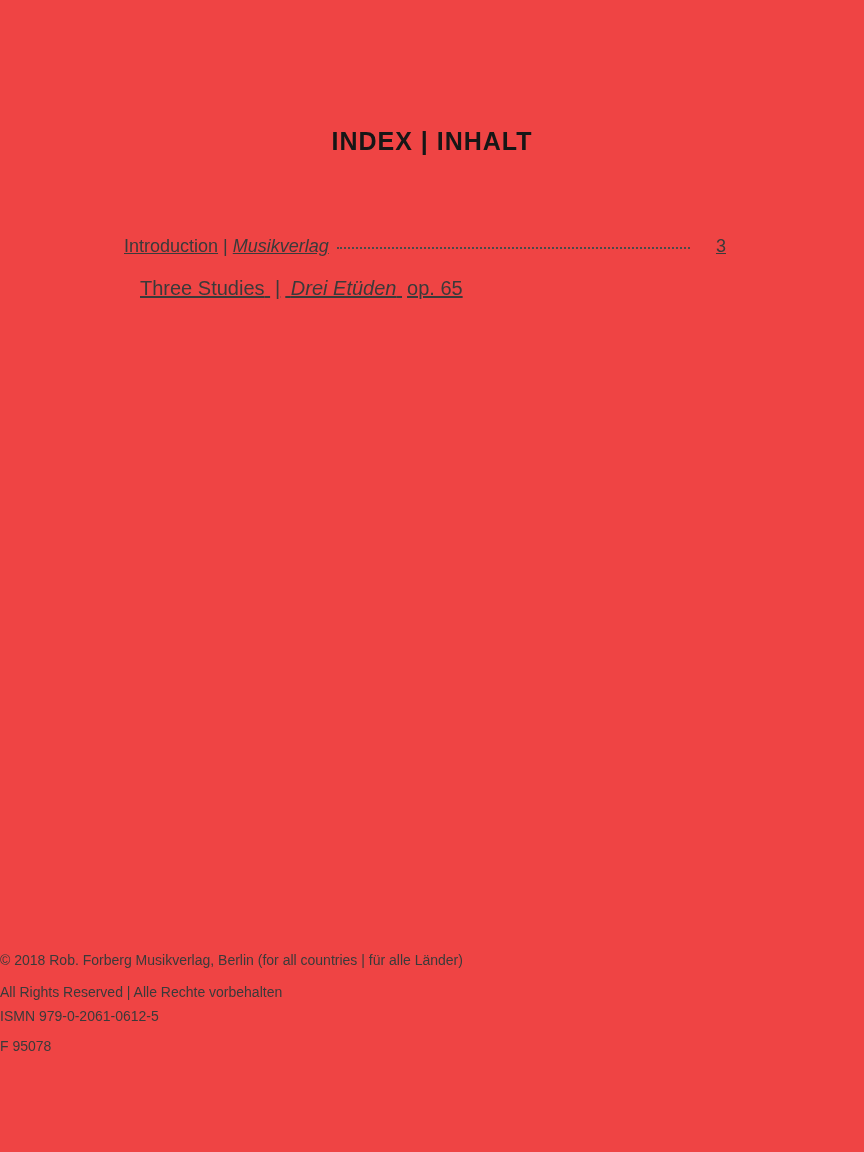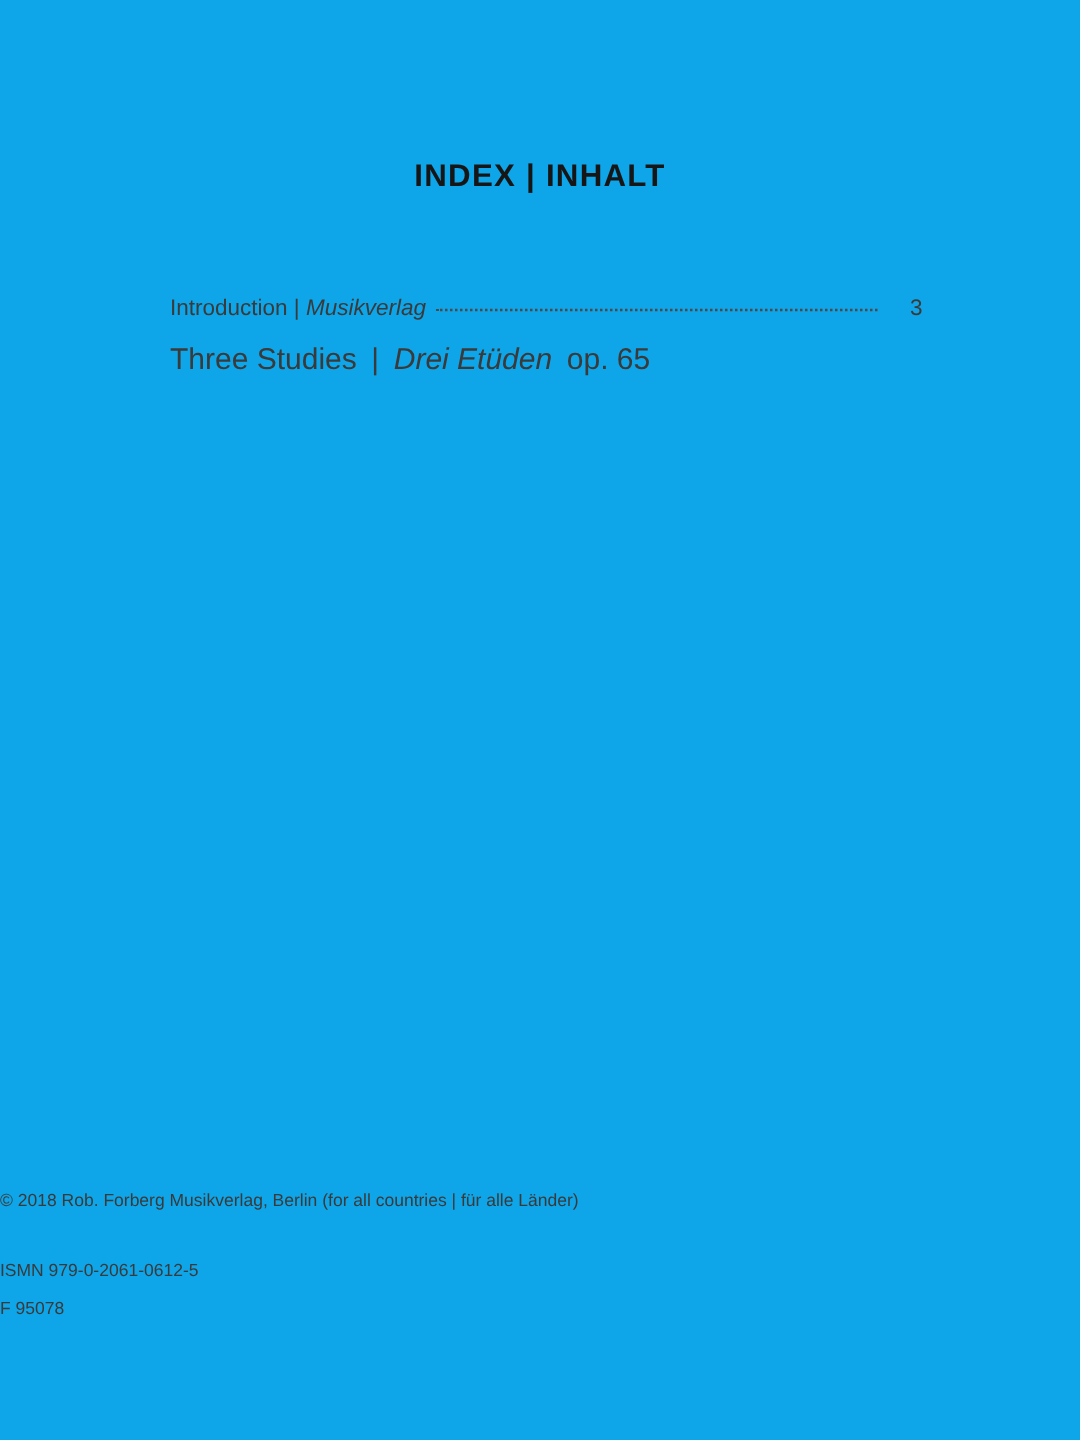"INDEX | INHALT" .page { background: #0ea5e9 -> #ef4444 }
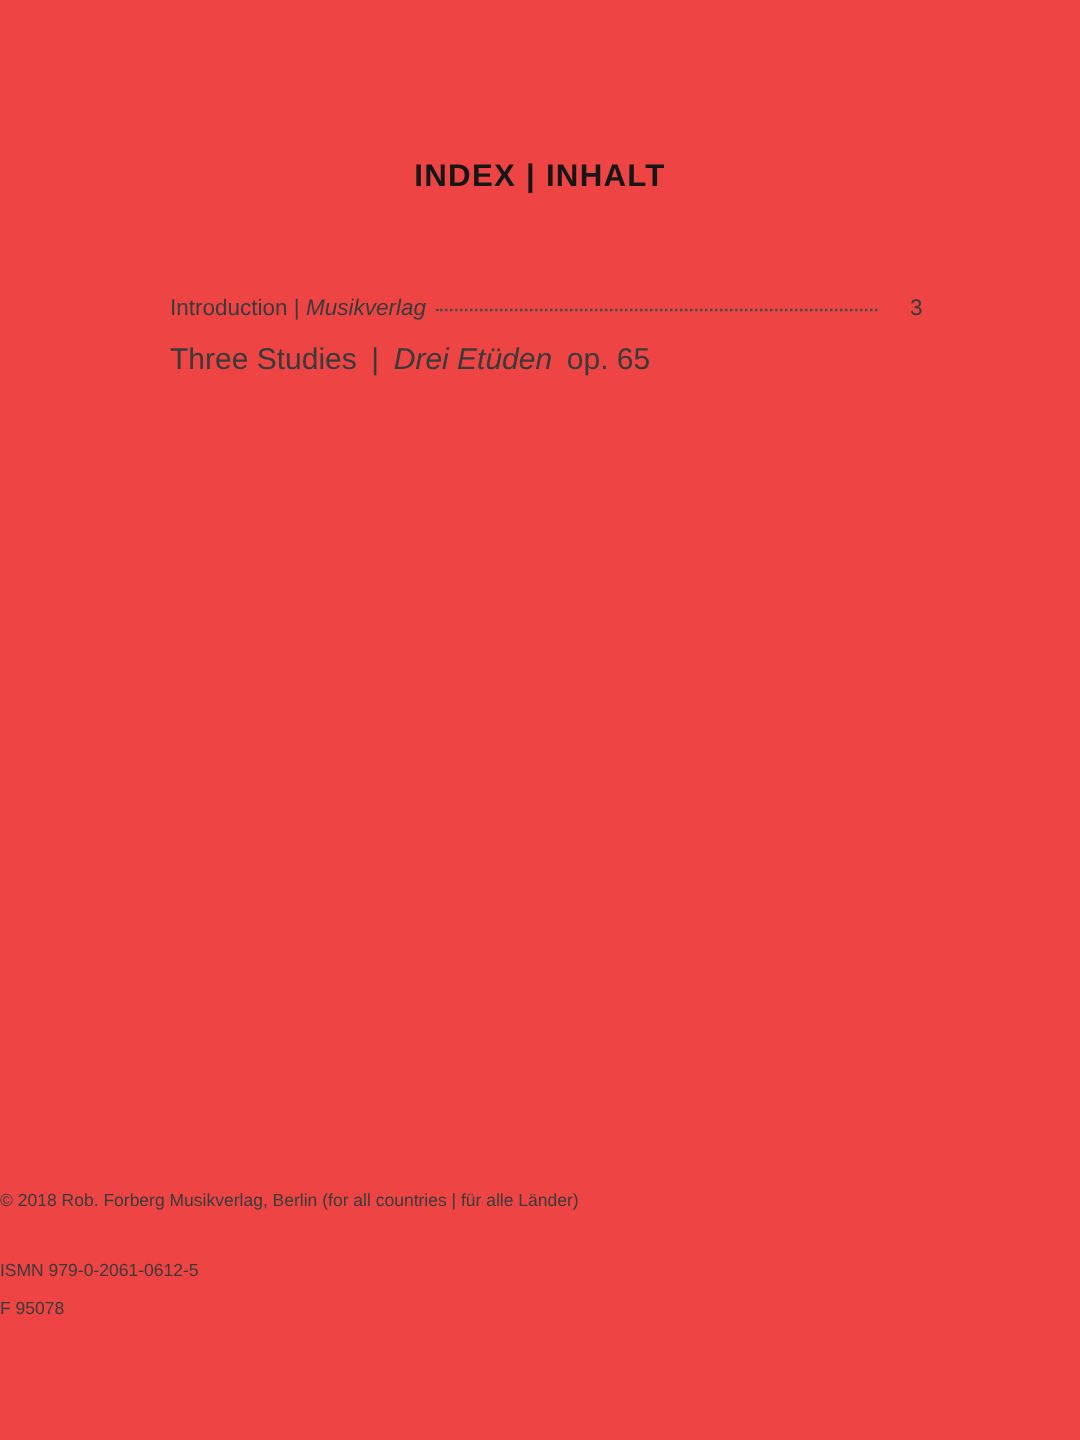"Introduction" .toc { left: 136px -> 124px; text-decoration: none -> underline }
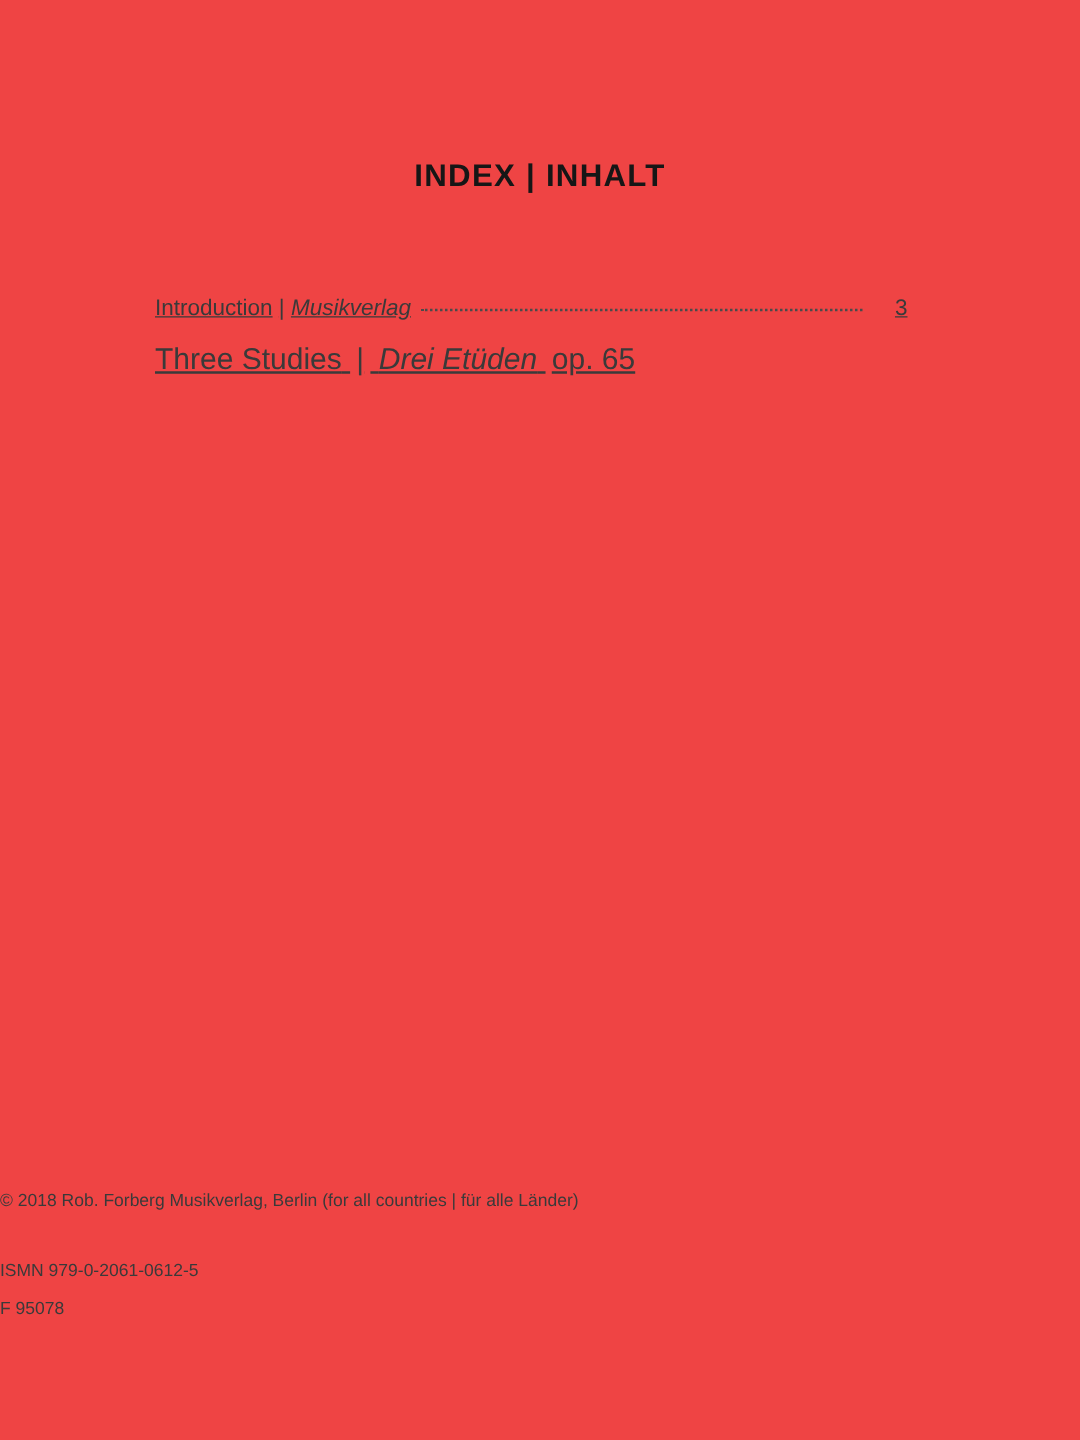"Three Studies | Drei Etüden" .toc-heading { font-size: 24px -> 20px; margin-left: none -> 16px }
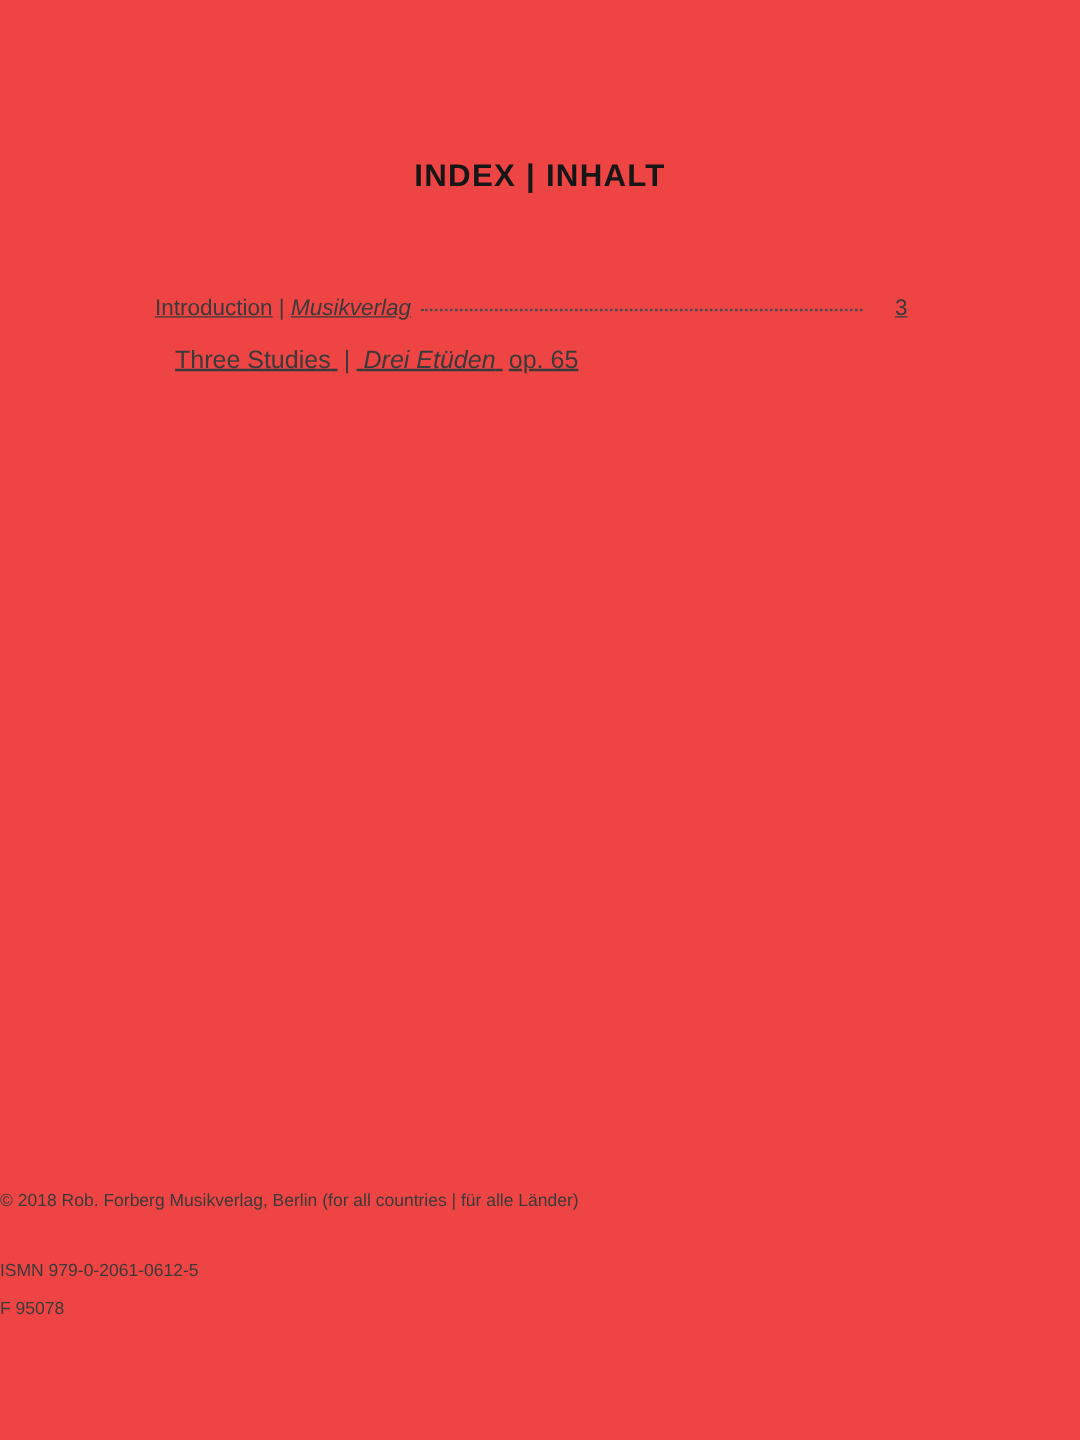"All Rights Reserved | Alle" div.footer-line { html: none -> <div>All Rights Reserved | Alle Rechte vorbehalten</div> }
